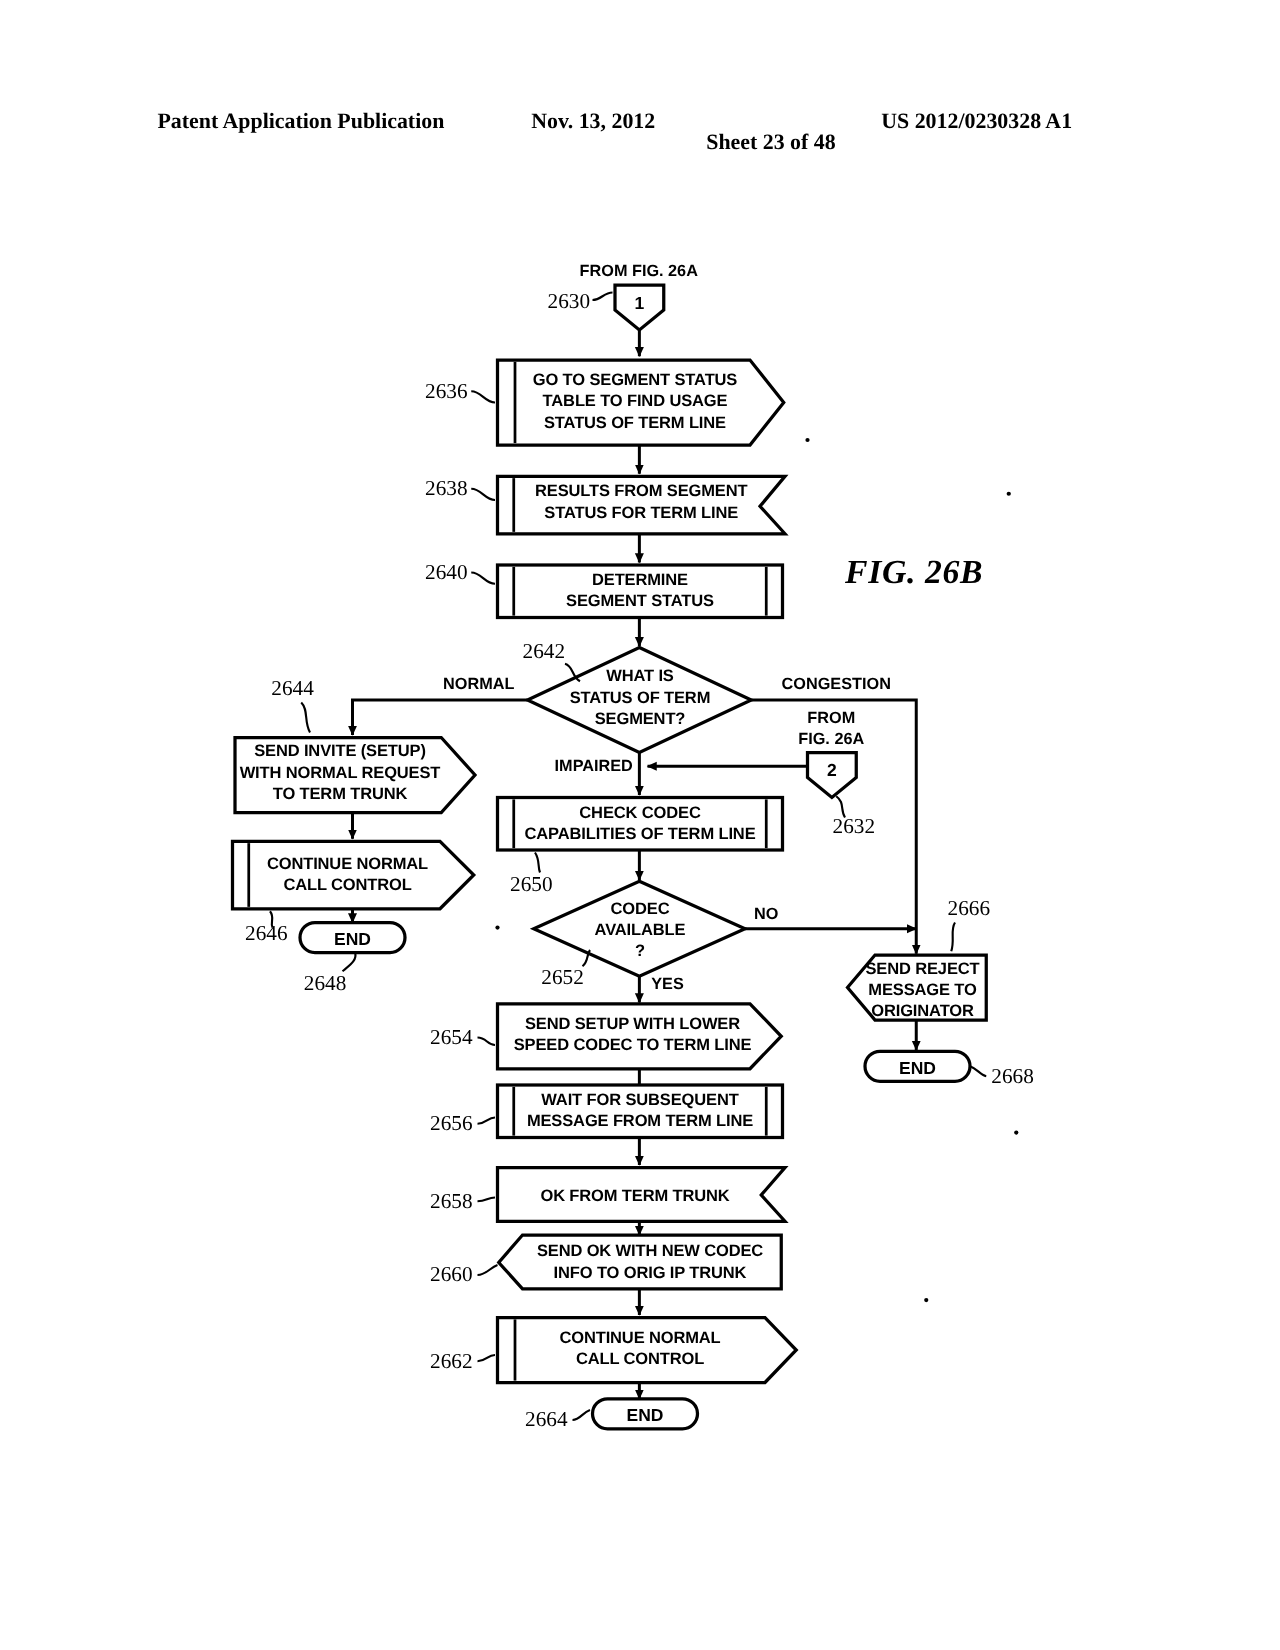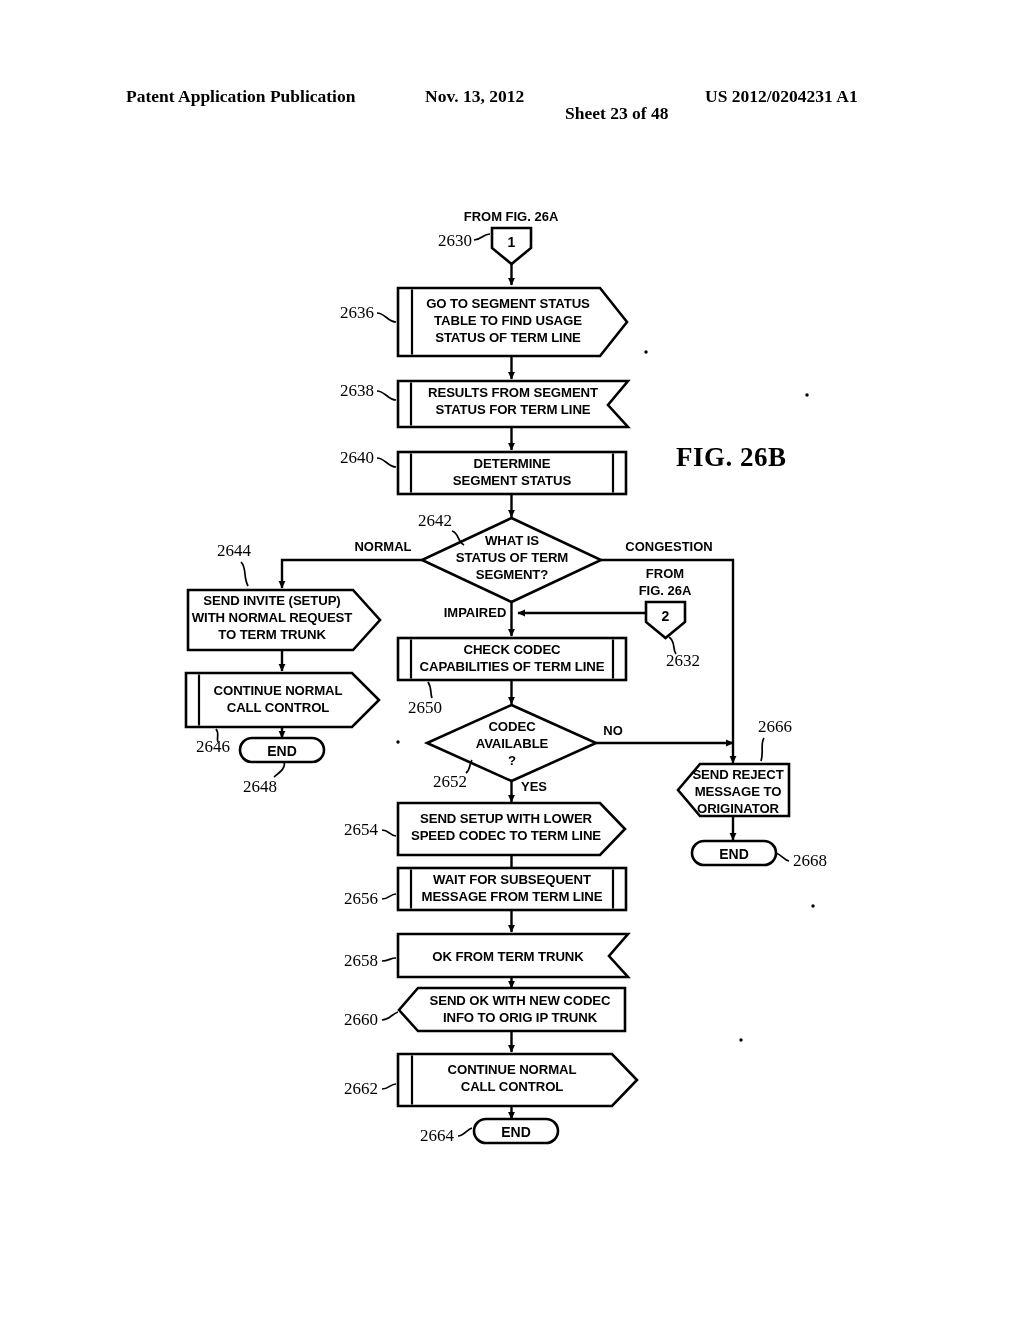"US 2012/0204231 A1" span.cell { text: 2012/0204231 -> 2012/0230328 }
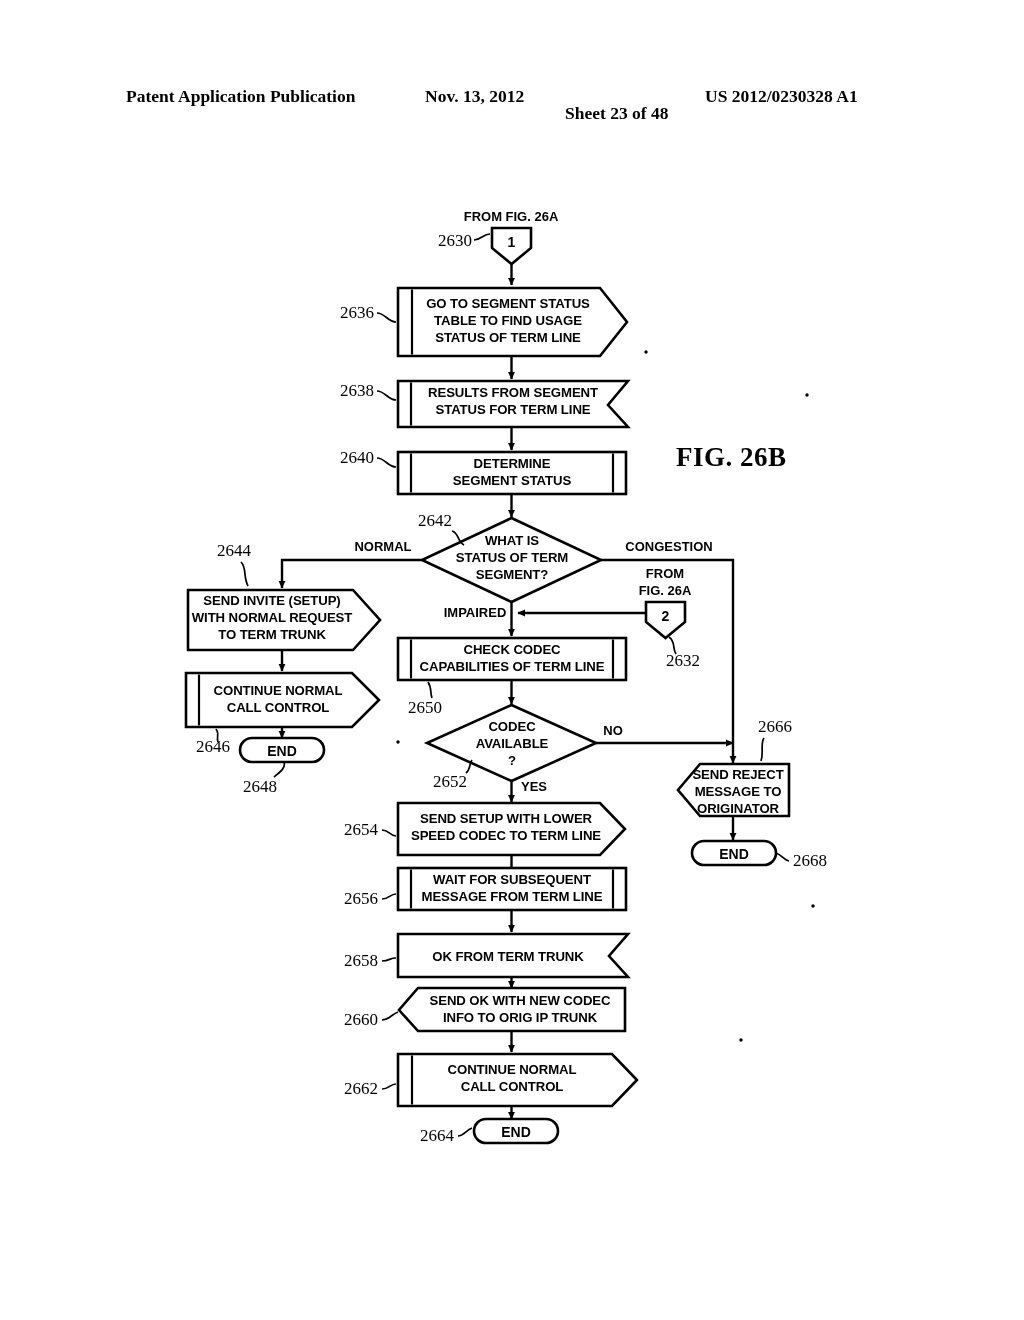"FIG. 26B" #figlabel { font-style: none -> italic }
